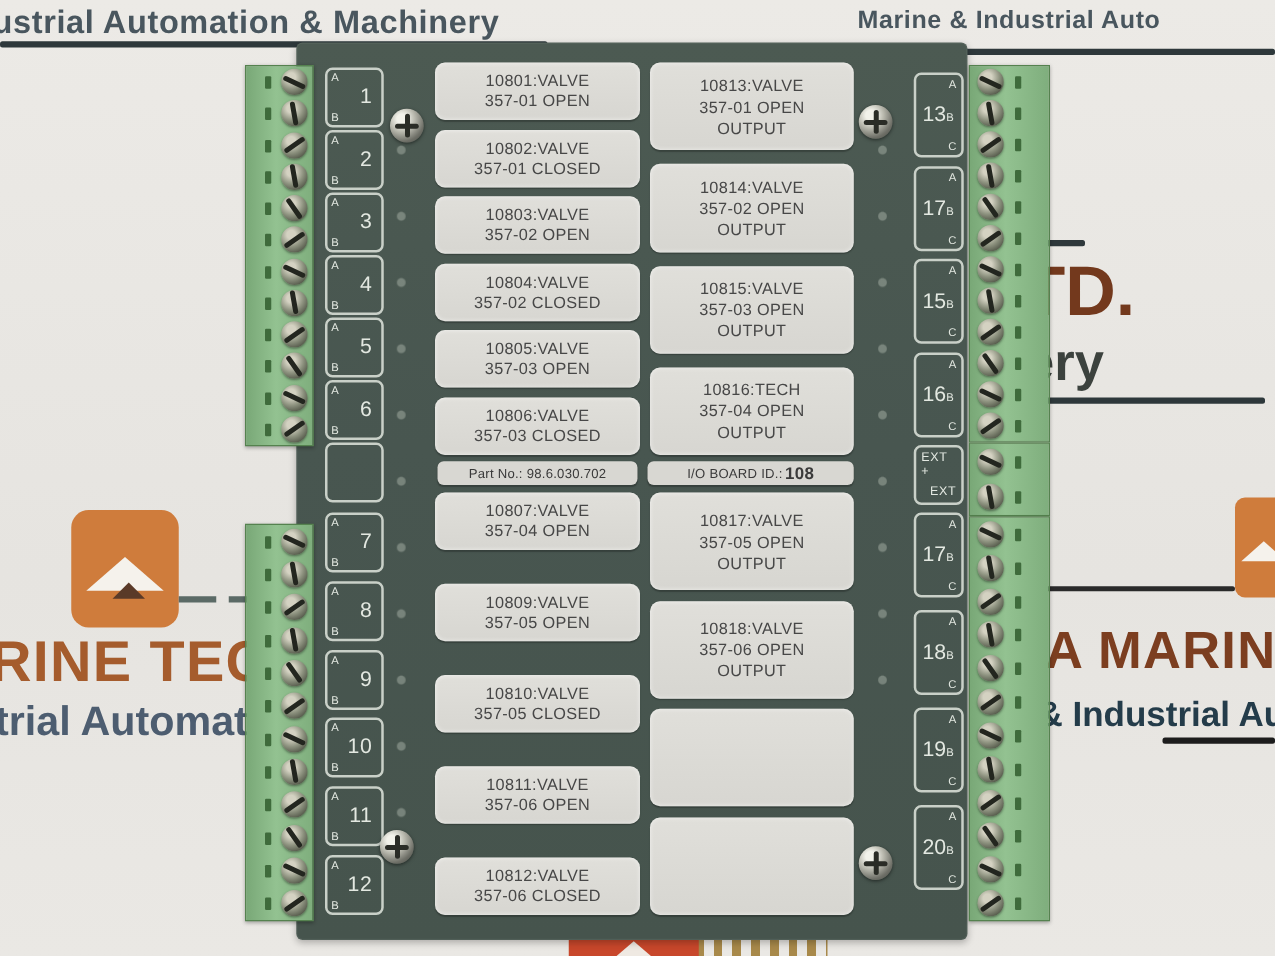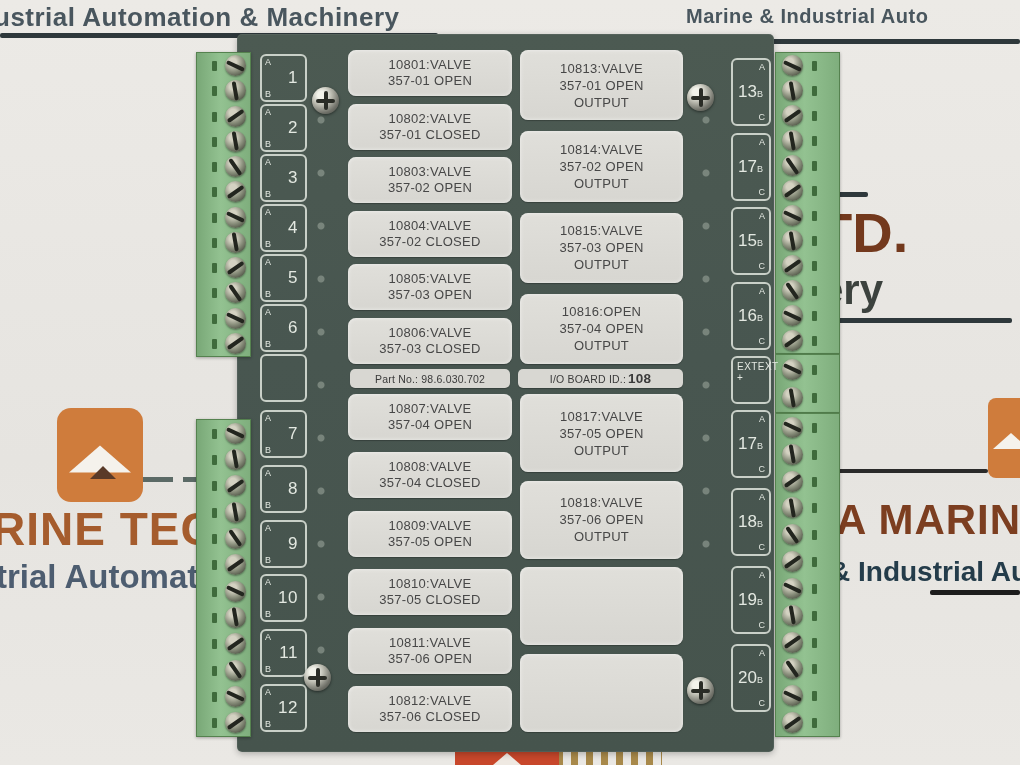"10816:OPEN" div { text: 10816:OPEN -> 10816:TECH }
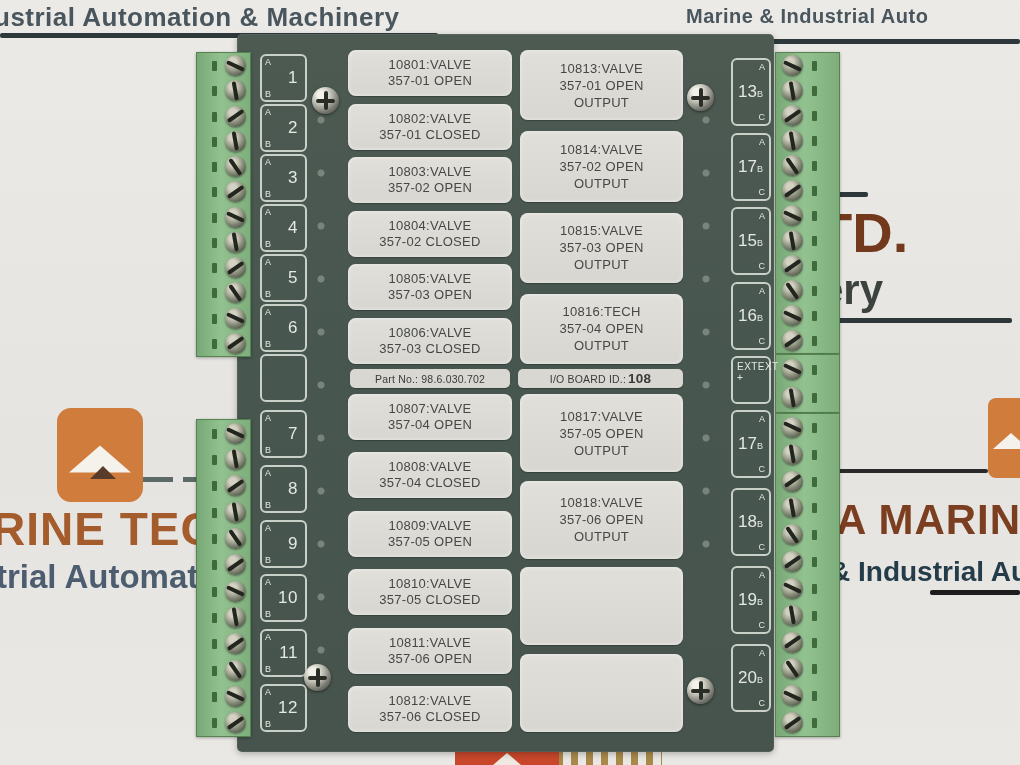"EXT +" .extbox { align-items: none -> flex-end; flex-direction: row -> column }
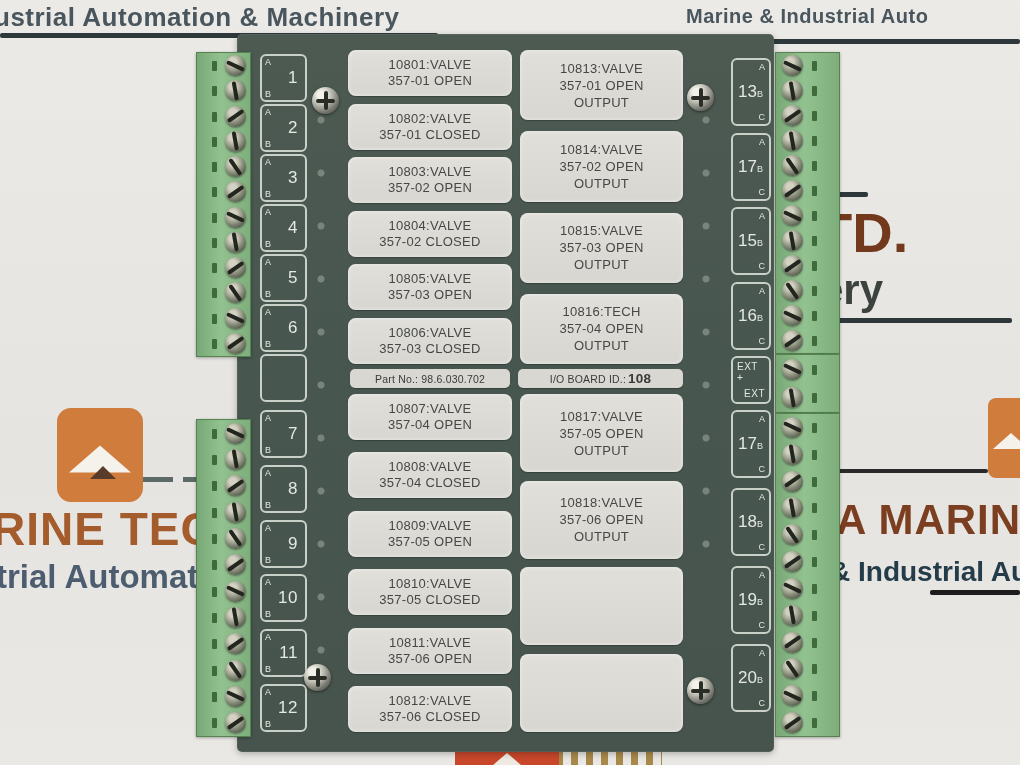"10808:VALVE" div.vlabel { html: <div> <div>10808:VALVE</div> <div>357-04 CLOSED</div> </div> -> none }
